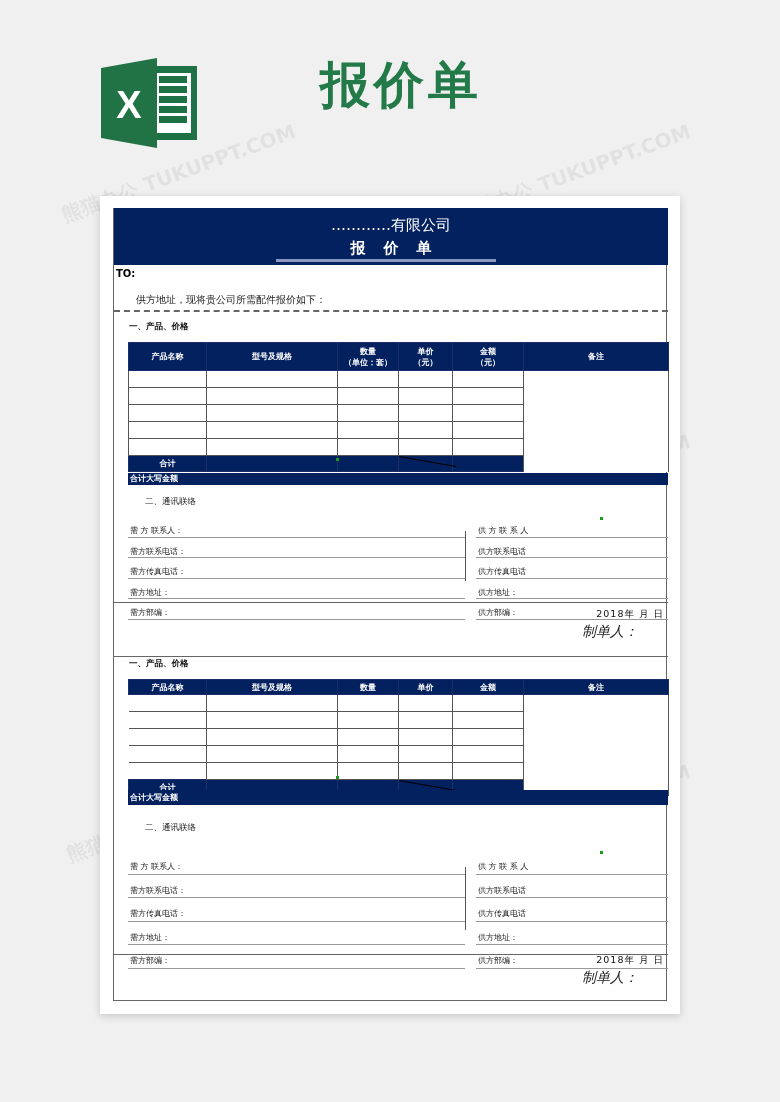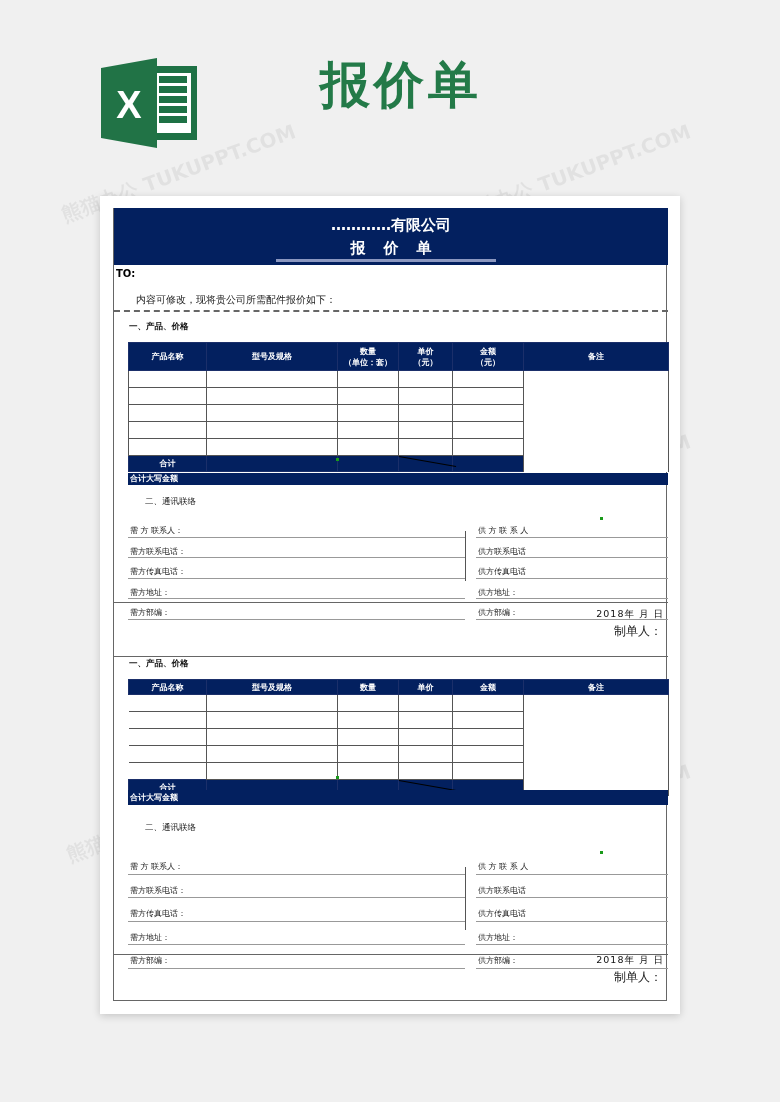"…………有限公司" .company { font-weight: bold -> normal }
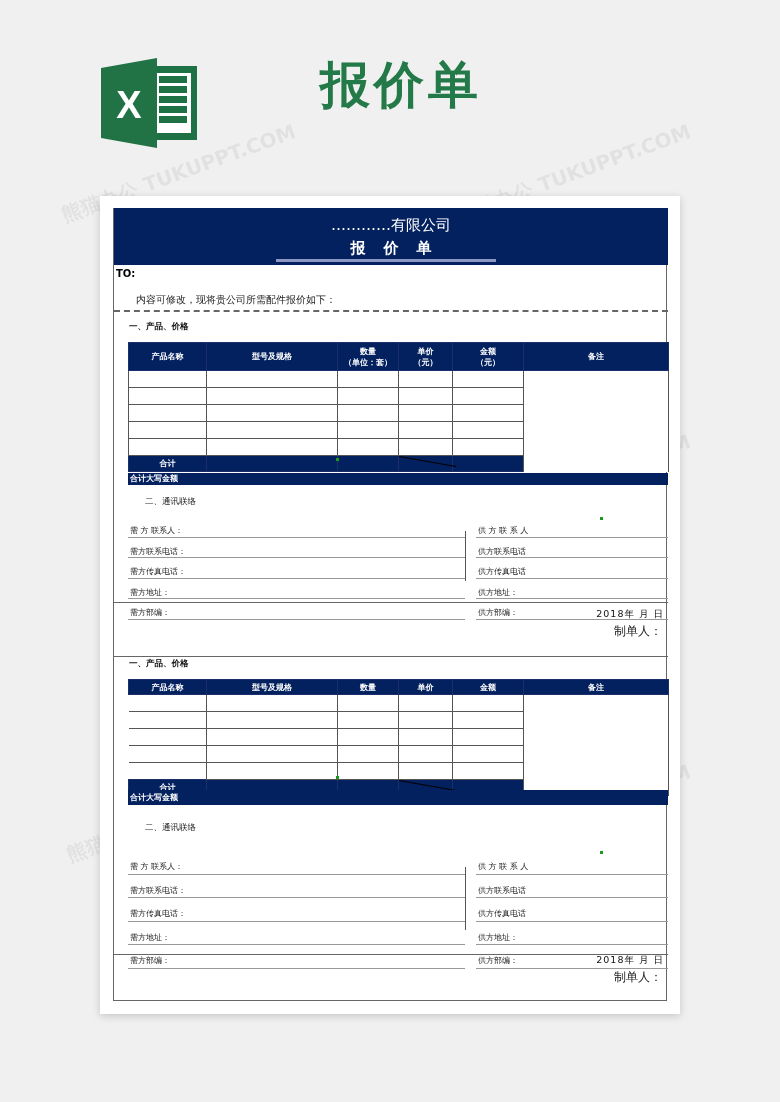"内容可修改，现将贵公司所需配件报价如下：" div.intro { text: 内容可修改 -> 供方地址 }
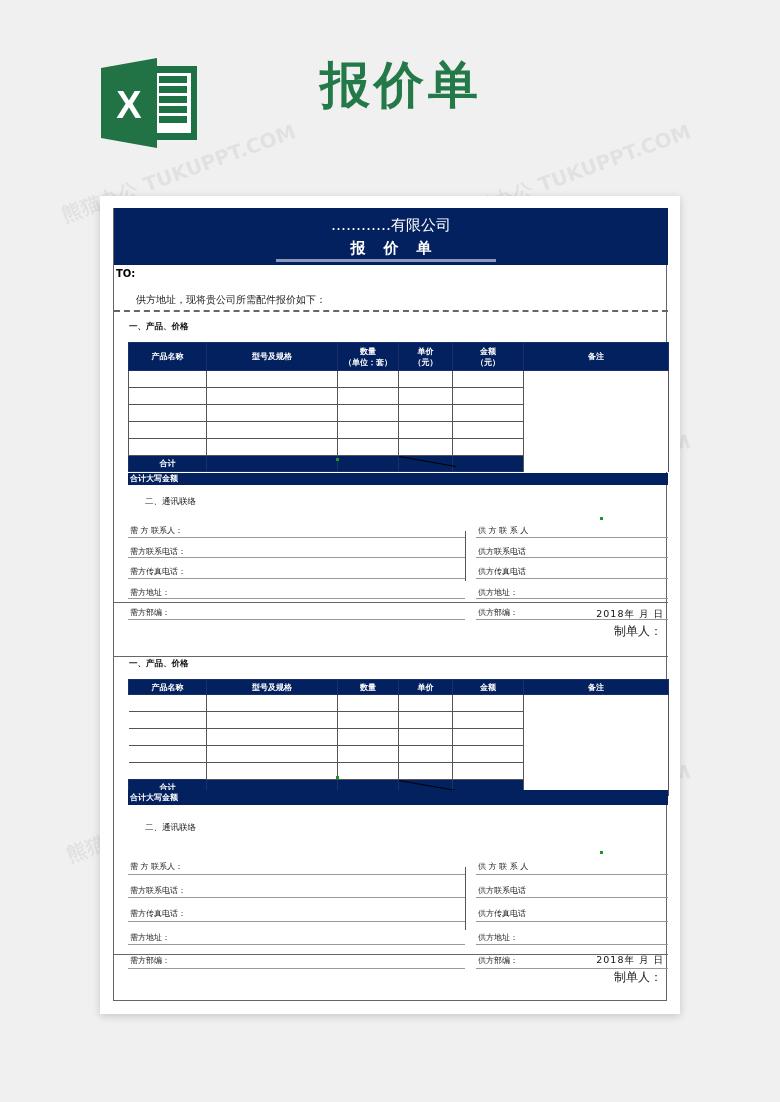"制单人：" .maker { font-size: 12px -> 14px; font-style: none -> italic; right: 4px -> 28px }
